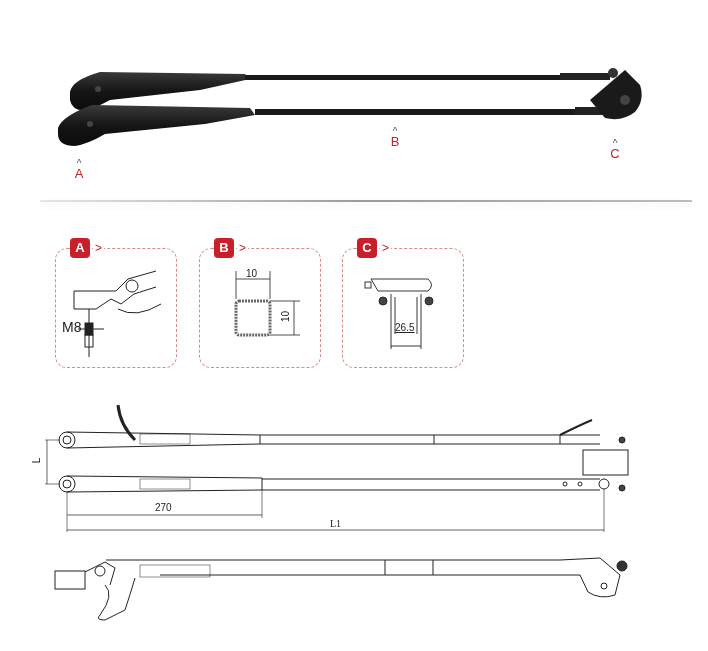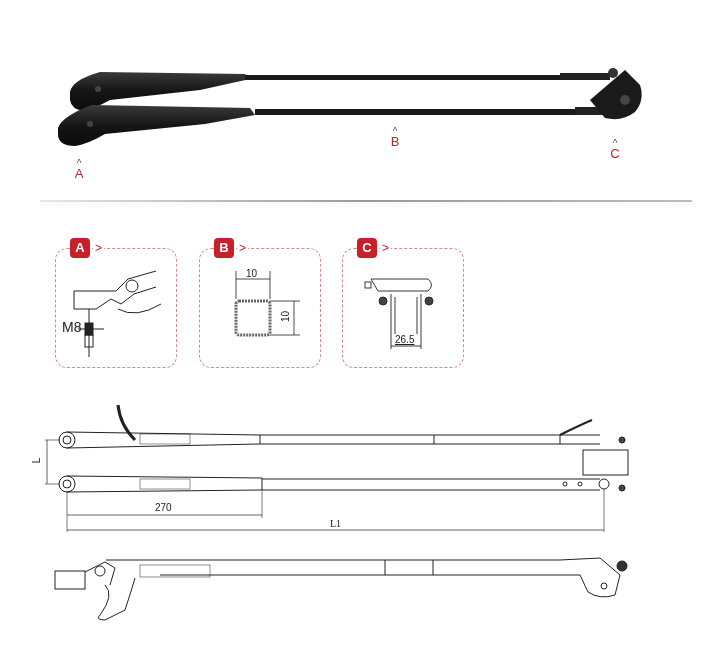"26.5" div.abs { top: 85px -> 73px }
